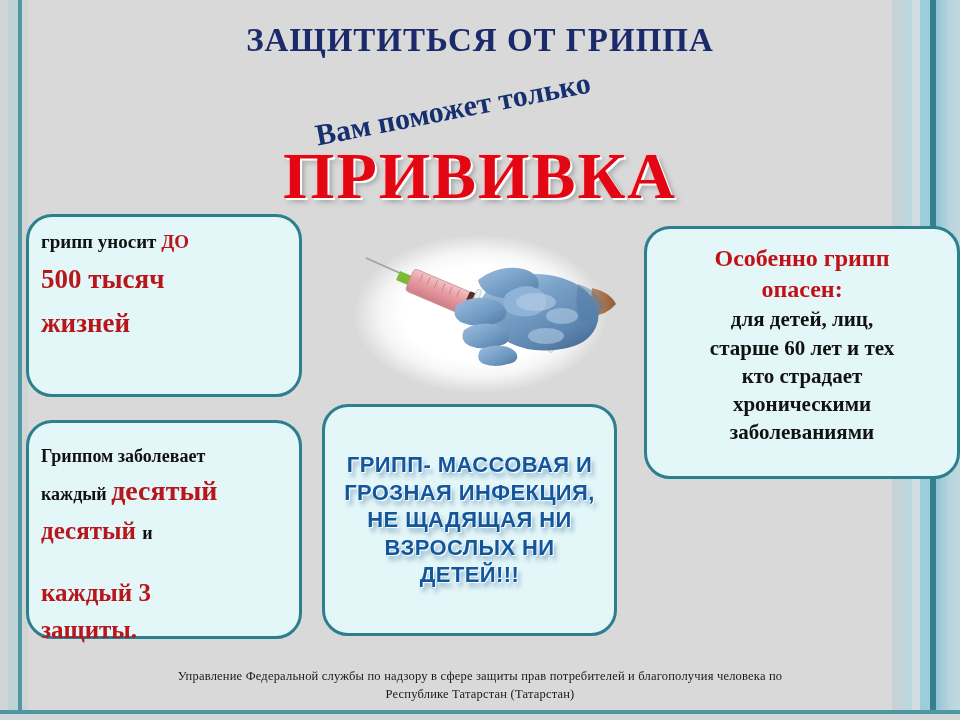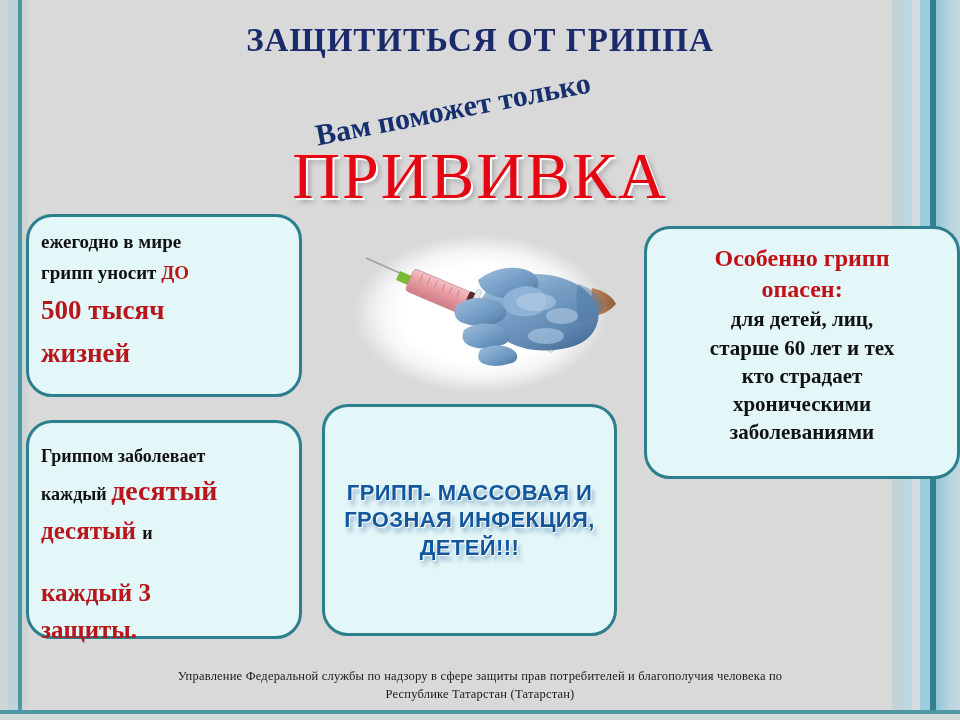"ПРИВИВКА" .heading-hero { font-weight: normal -> bold }
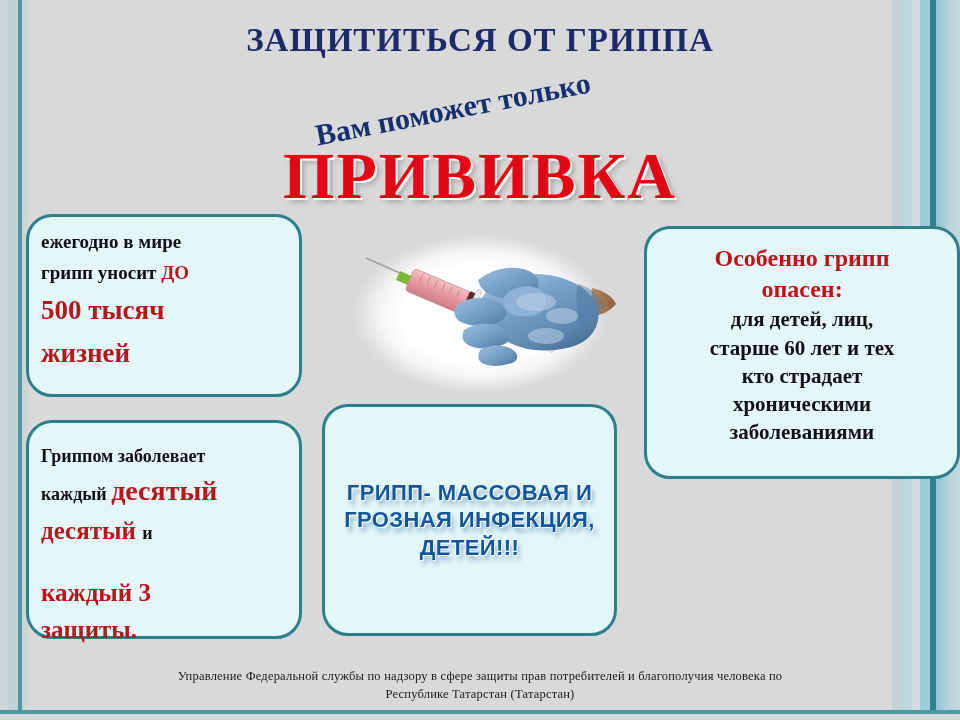"ежегодно в мире" p.l1 { html: <p>ежегодно в мире</p> -> none }
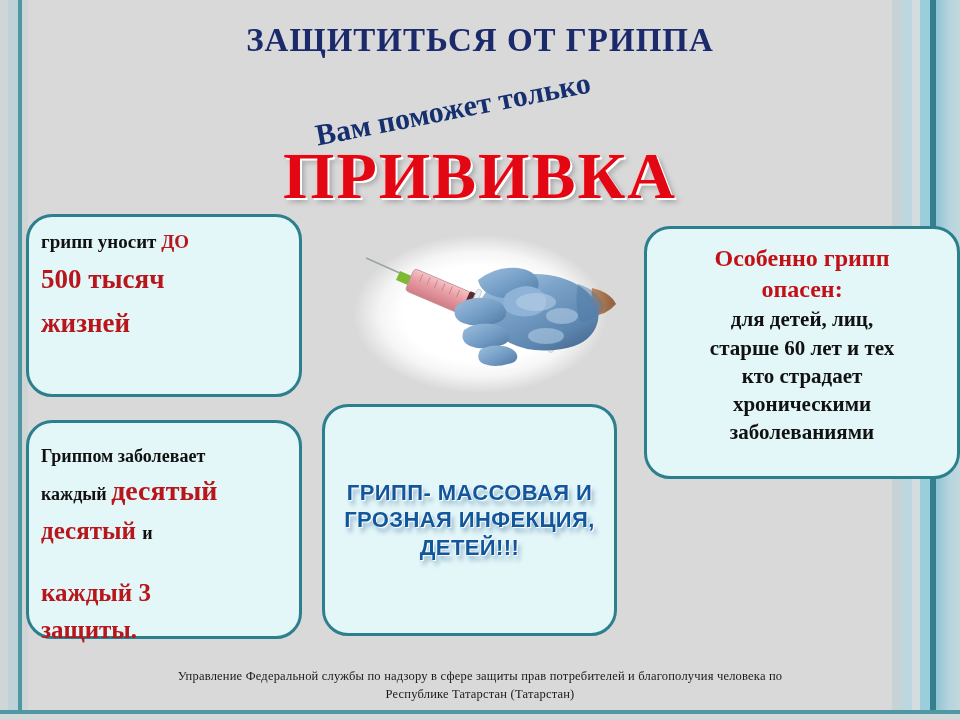"НЕ ЩАДЯЩАЯ НИ" div { html: none -> <div>НЕ ЩАДЯЩАЯ НИ</div> }
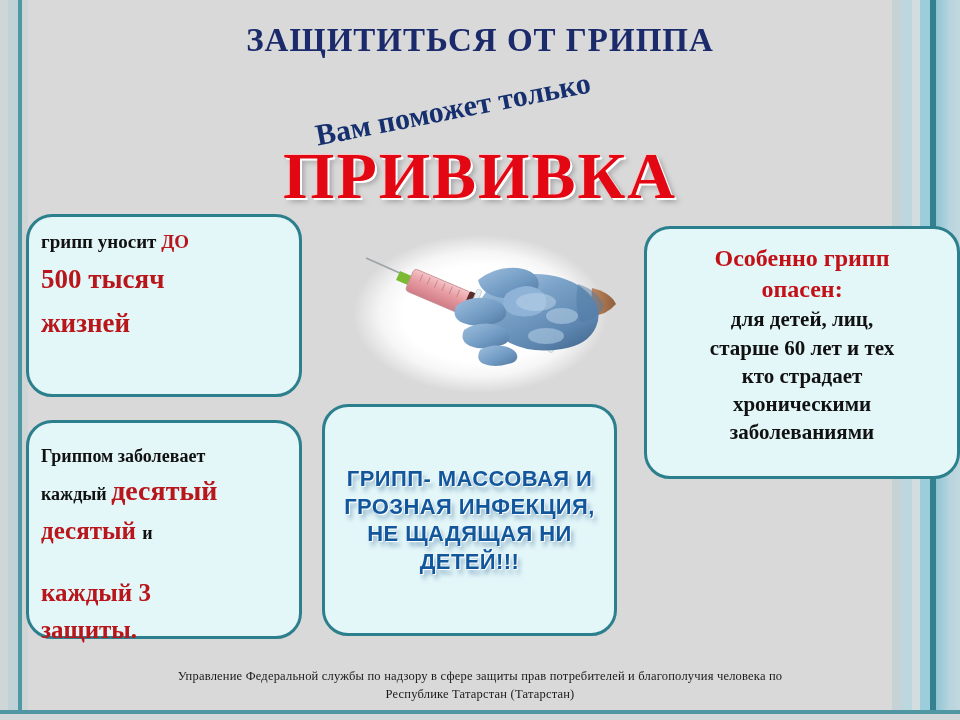"ВЗРОСЛЫХ НИ" div { html: none -> <div>ВЗРОСЛЫХ НИ</div> }
